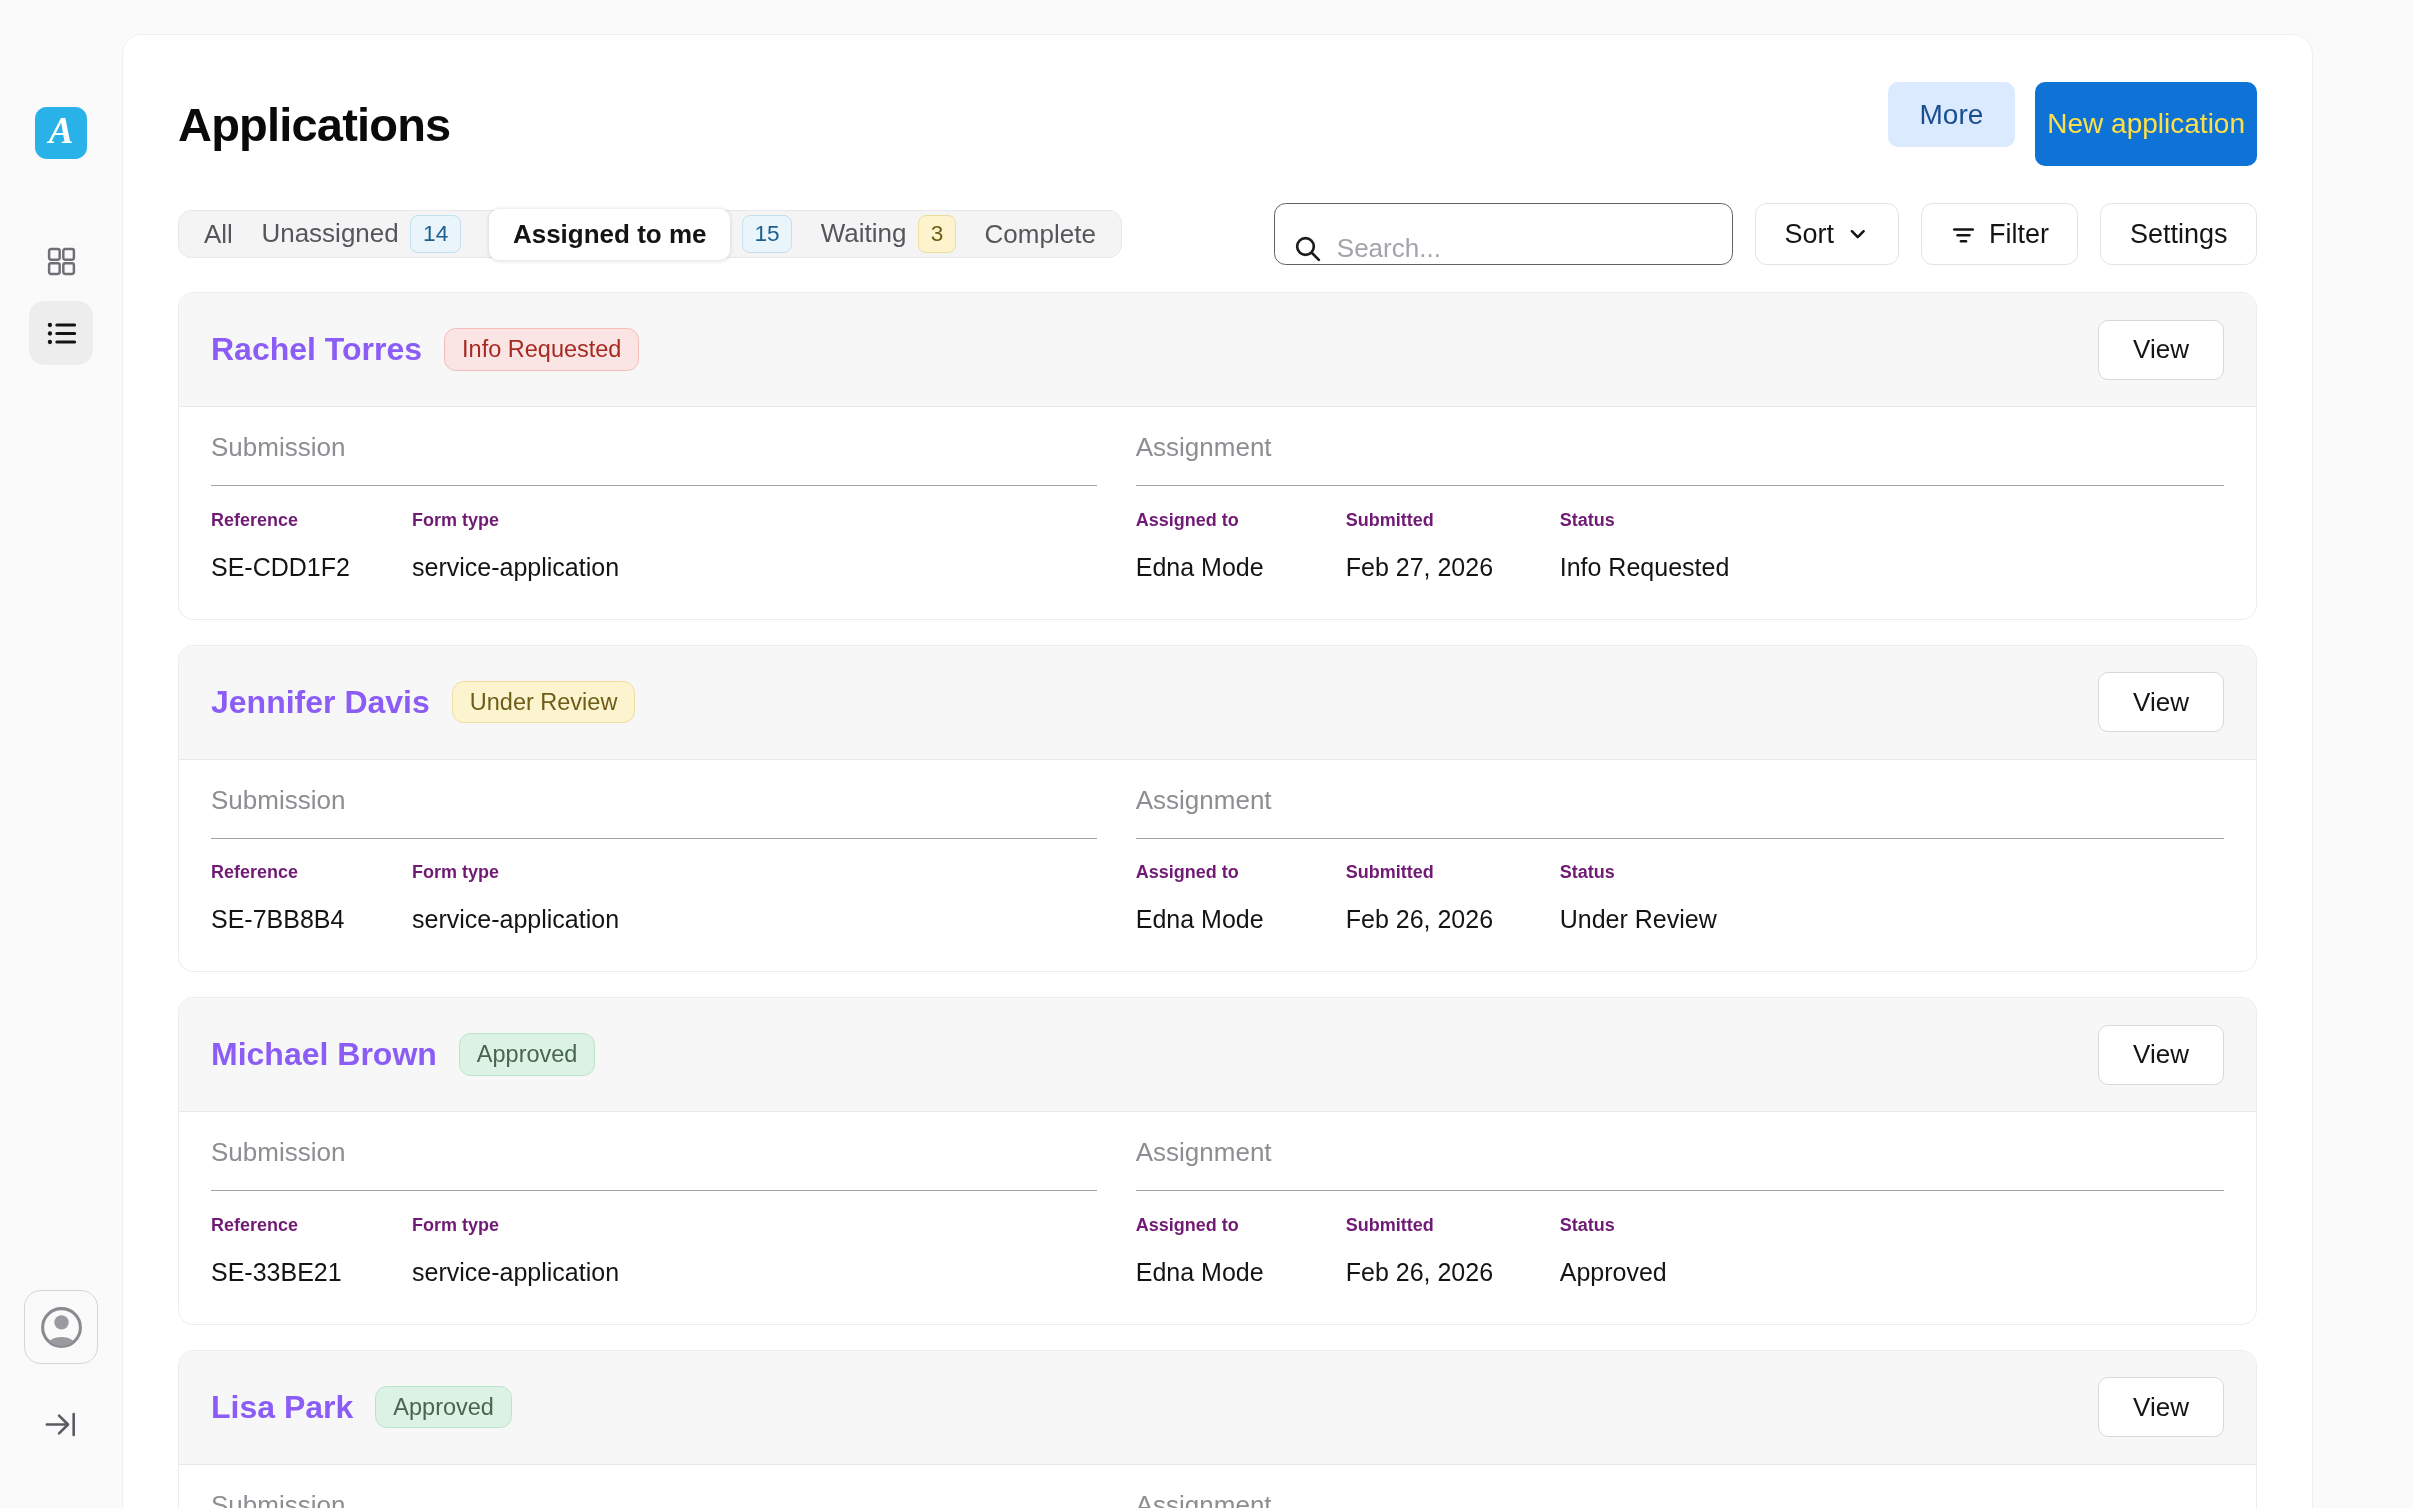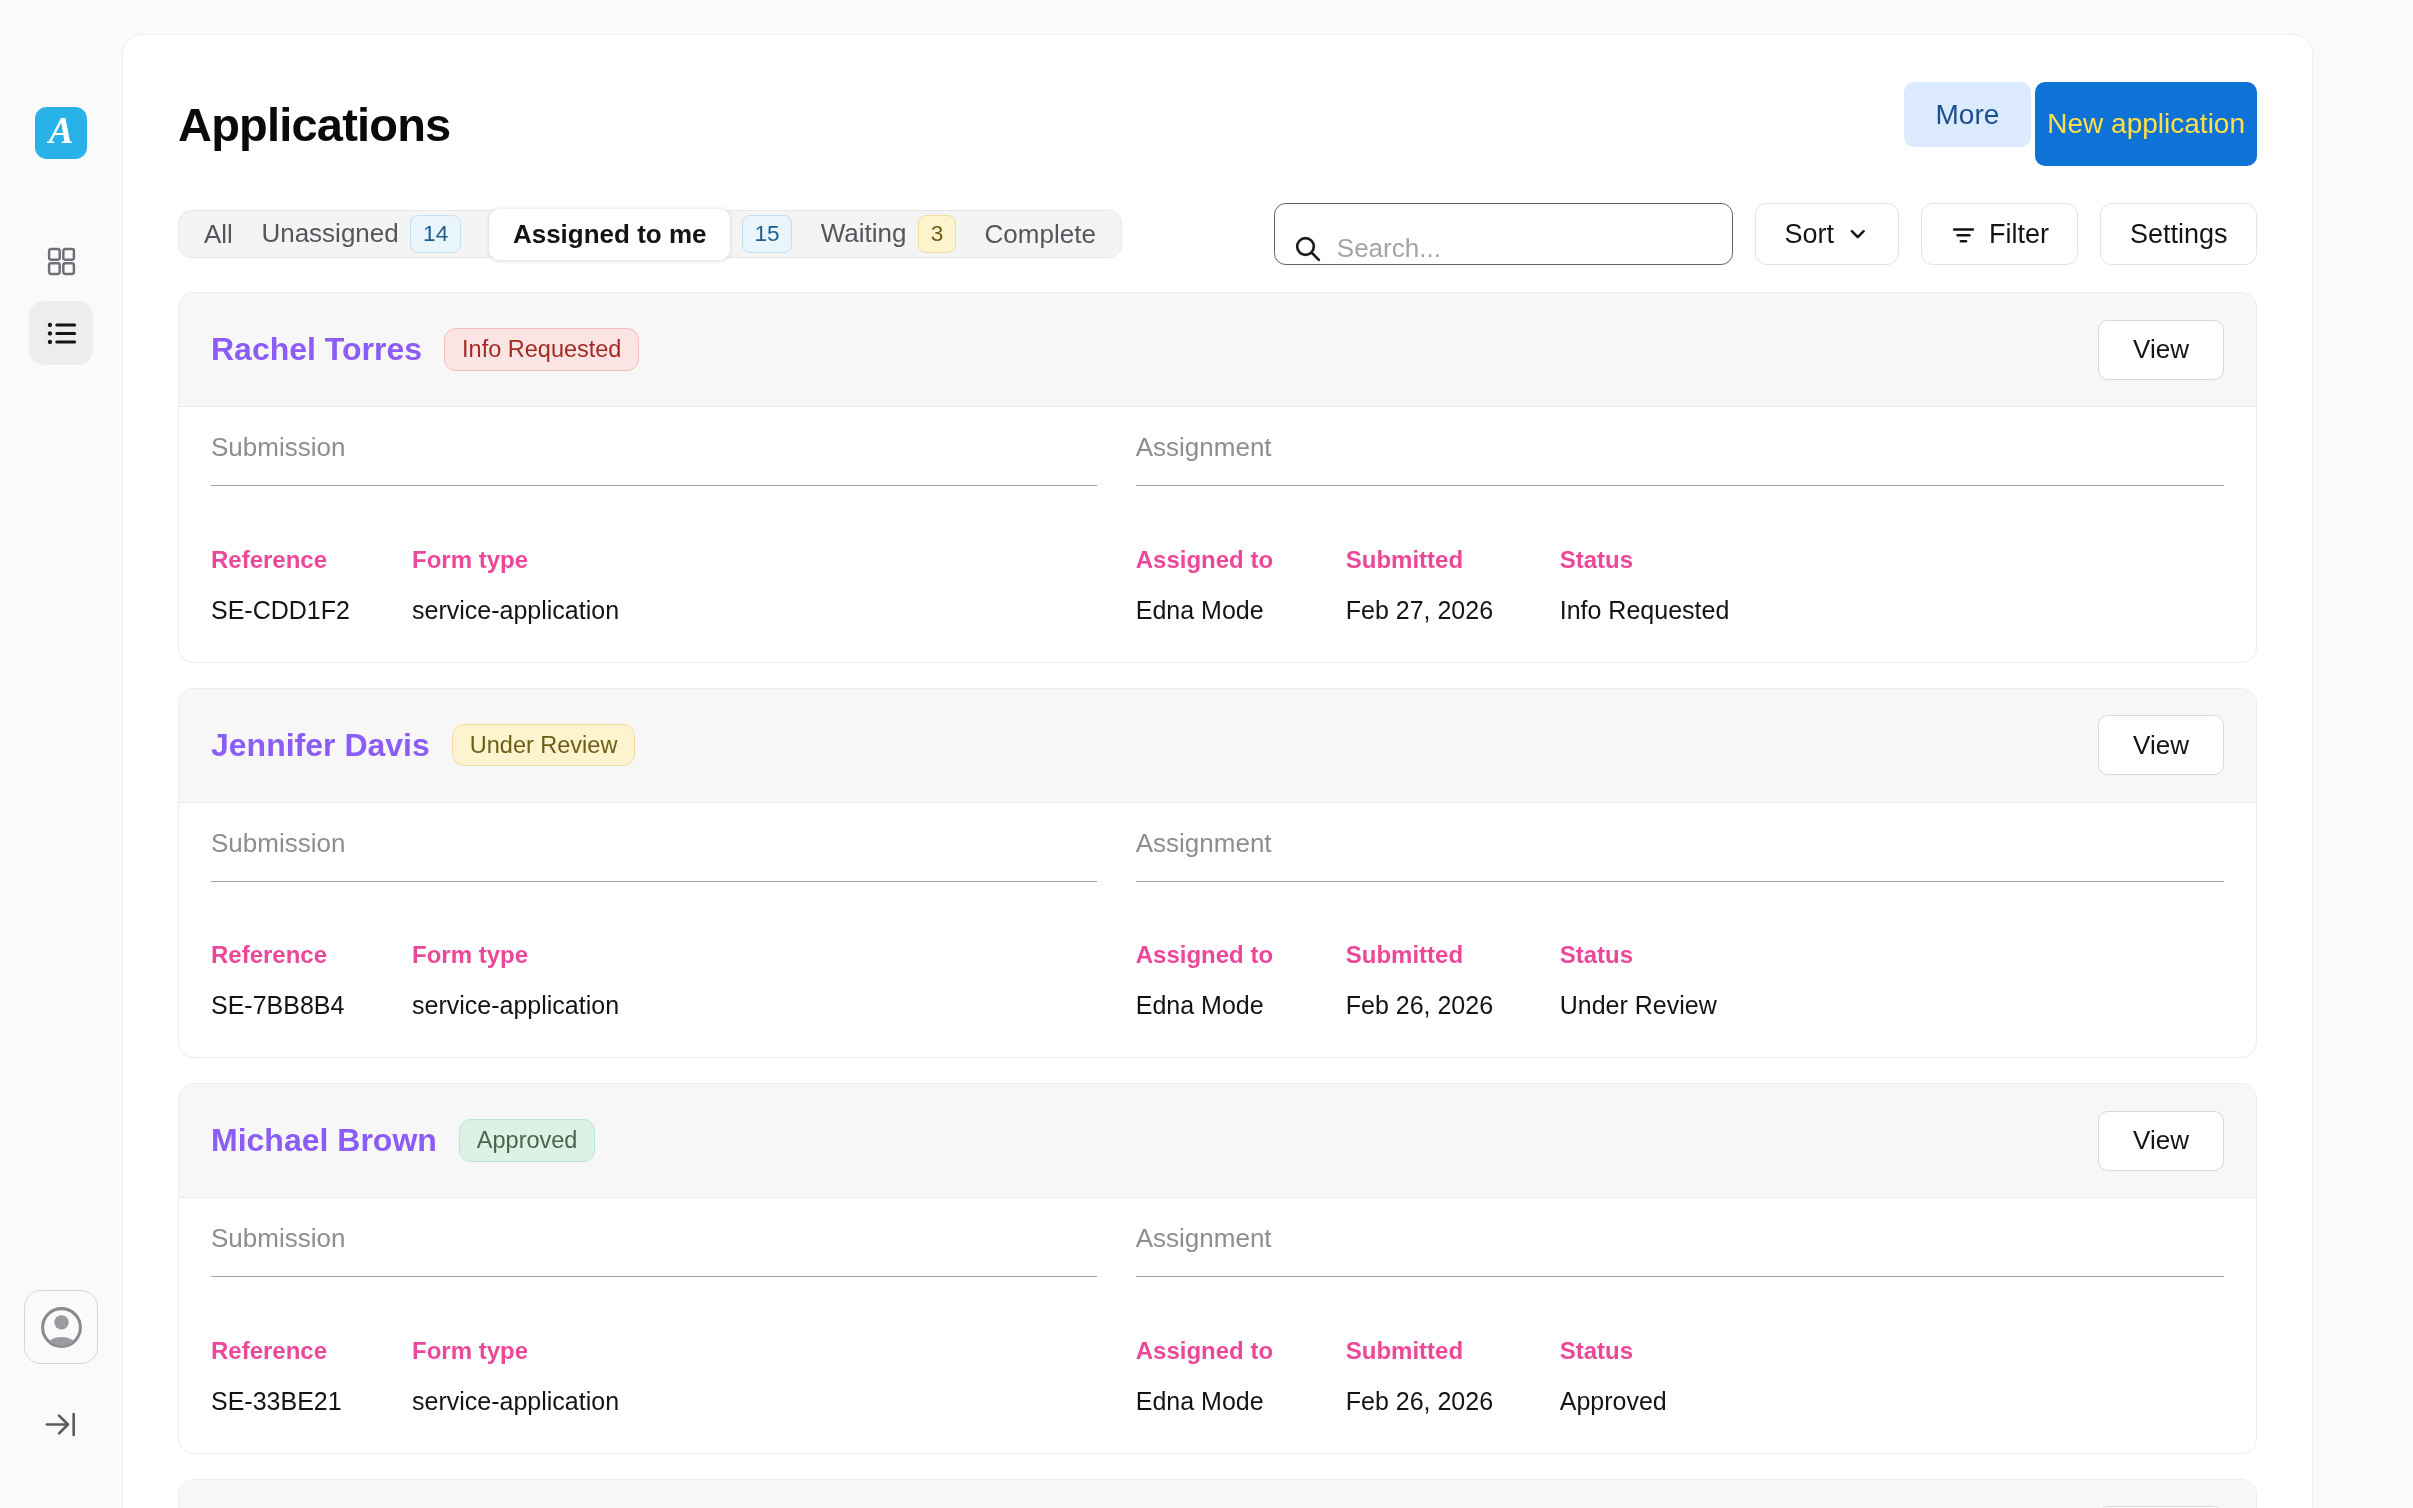"More" .header-actions { gap: 4px -> 20px }
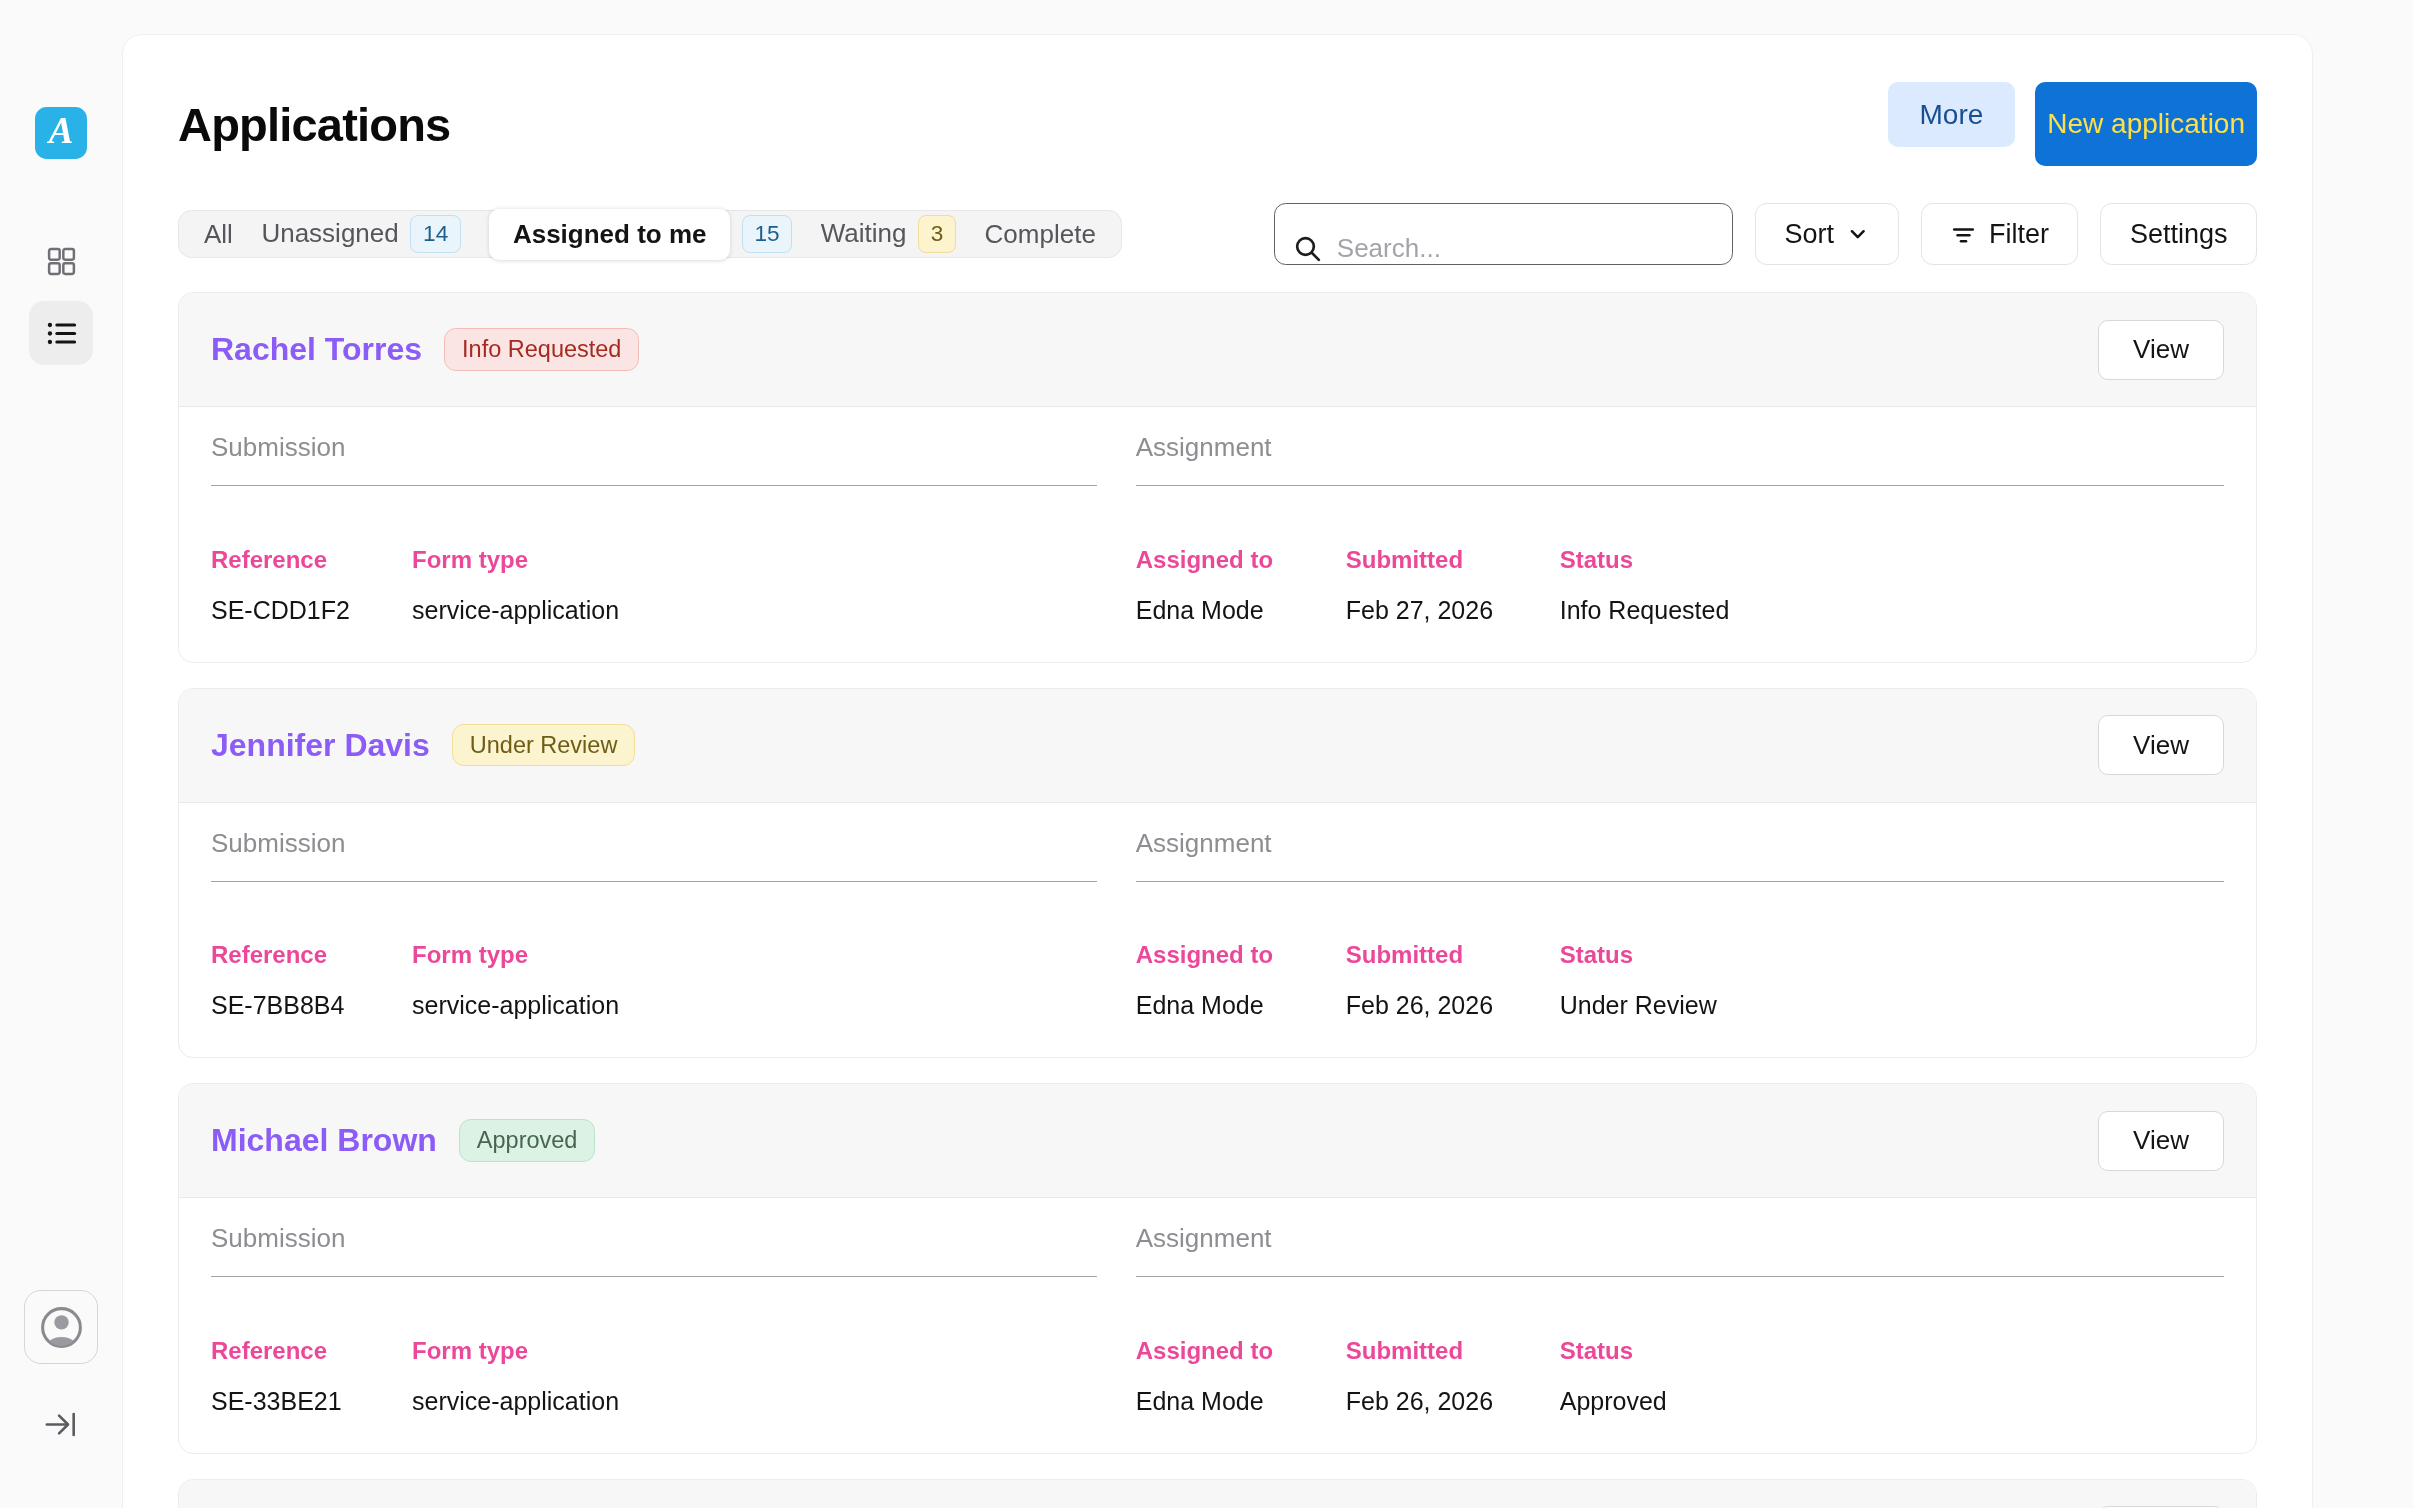"Reference" .field-label { color: #ec4899 -> #701a75; font-size: 24px -> 18px; margin-top: 36px -> none }
